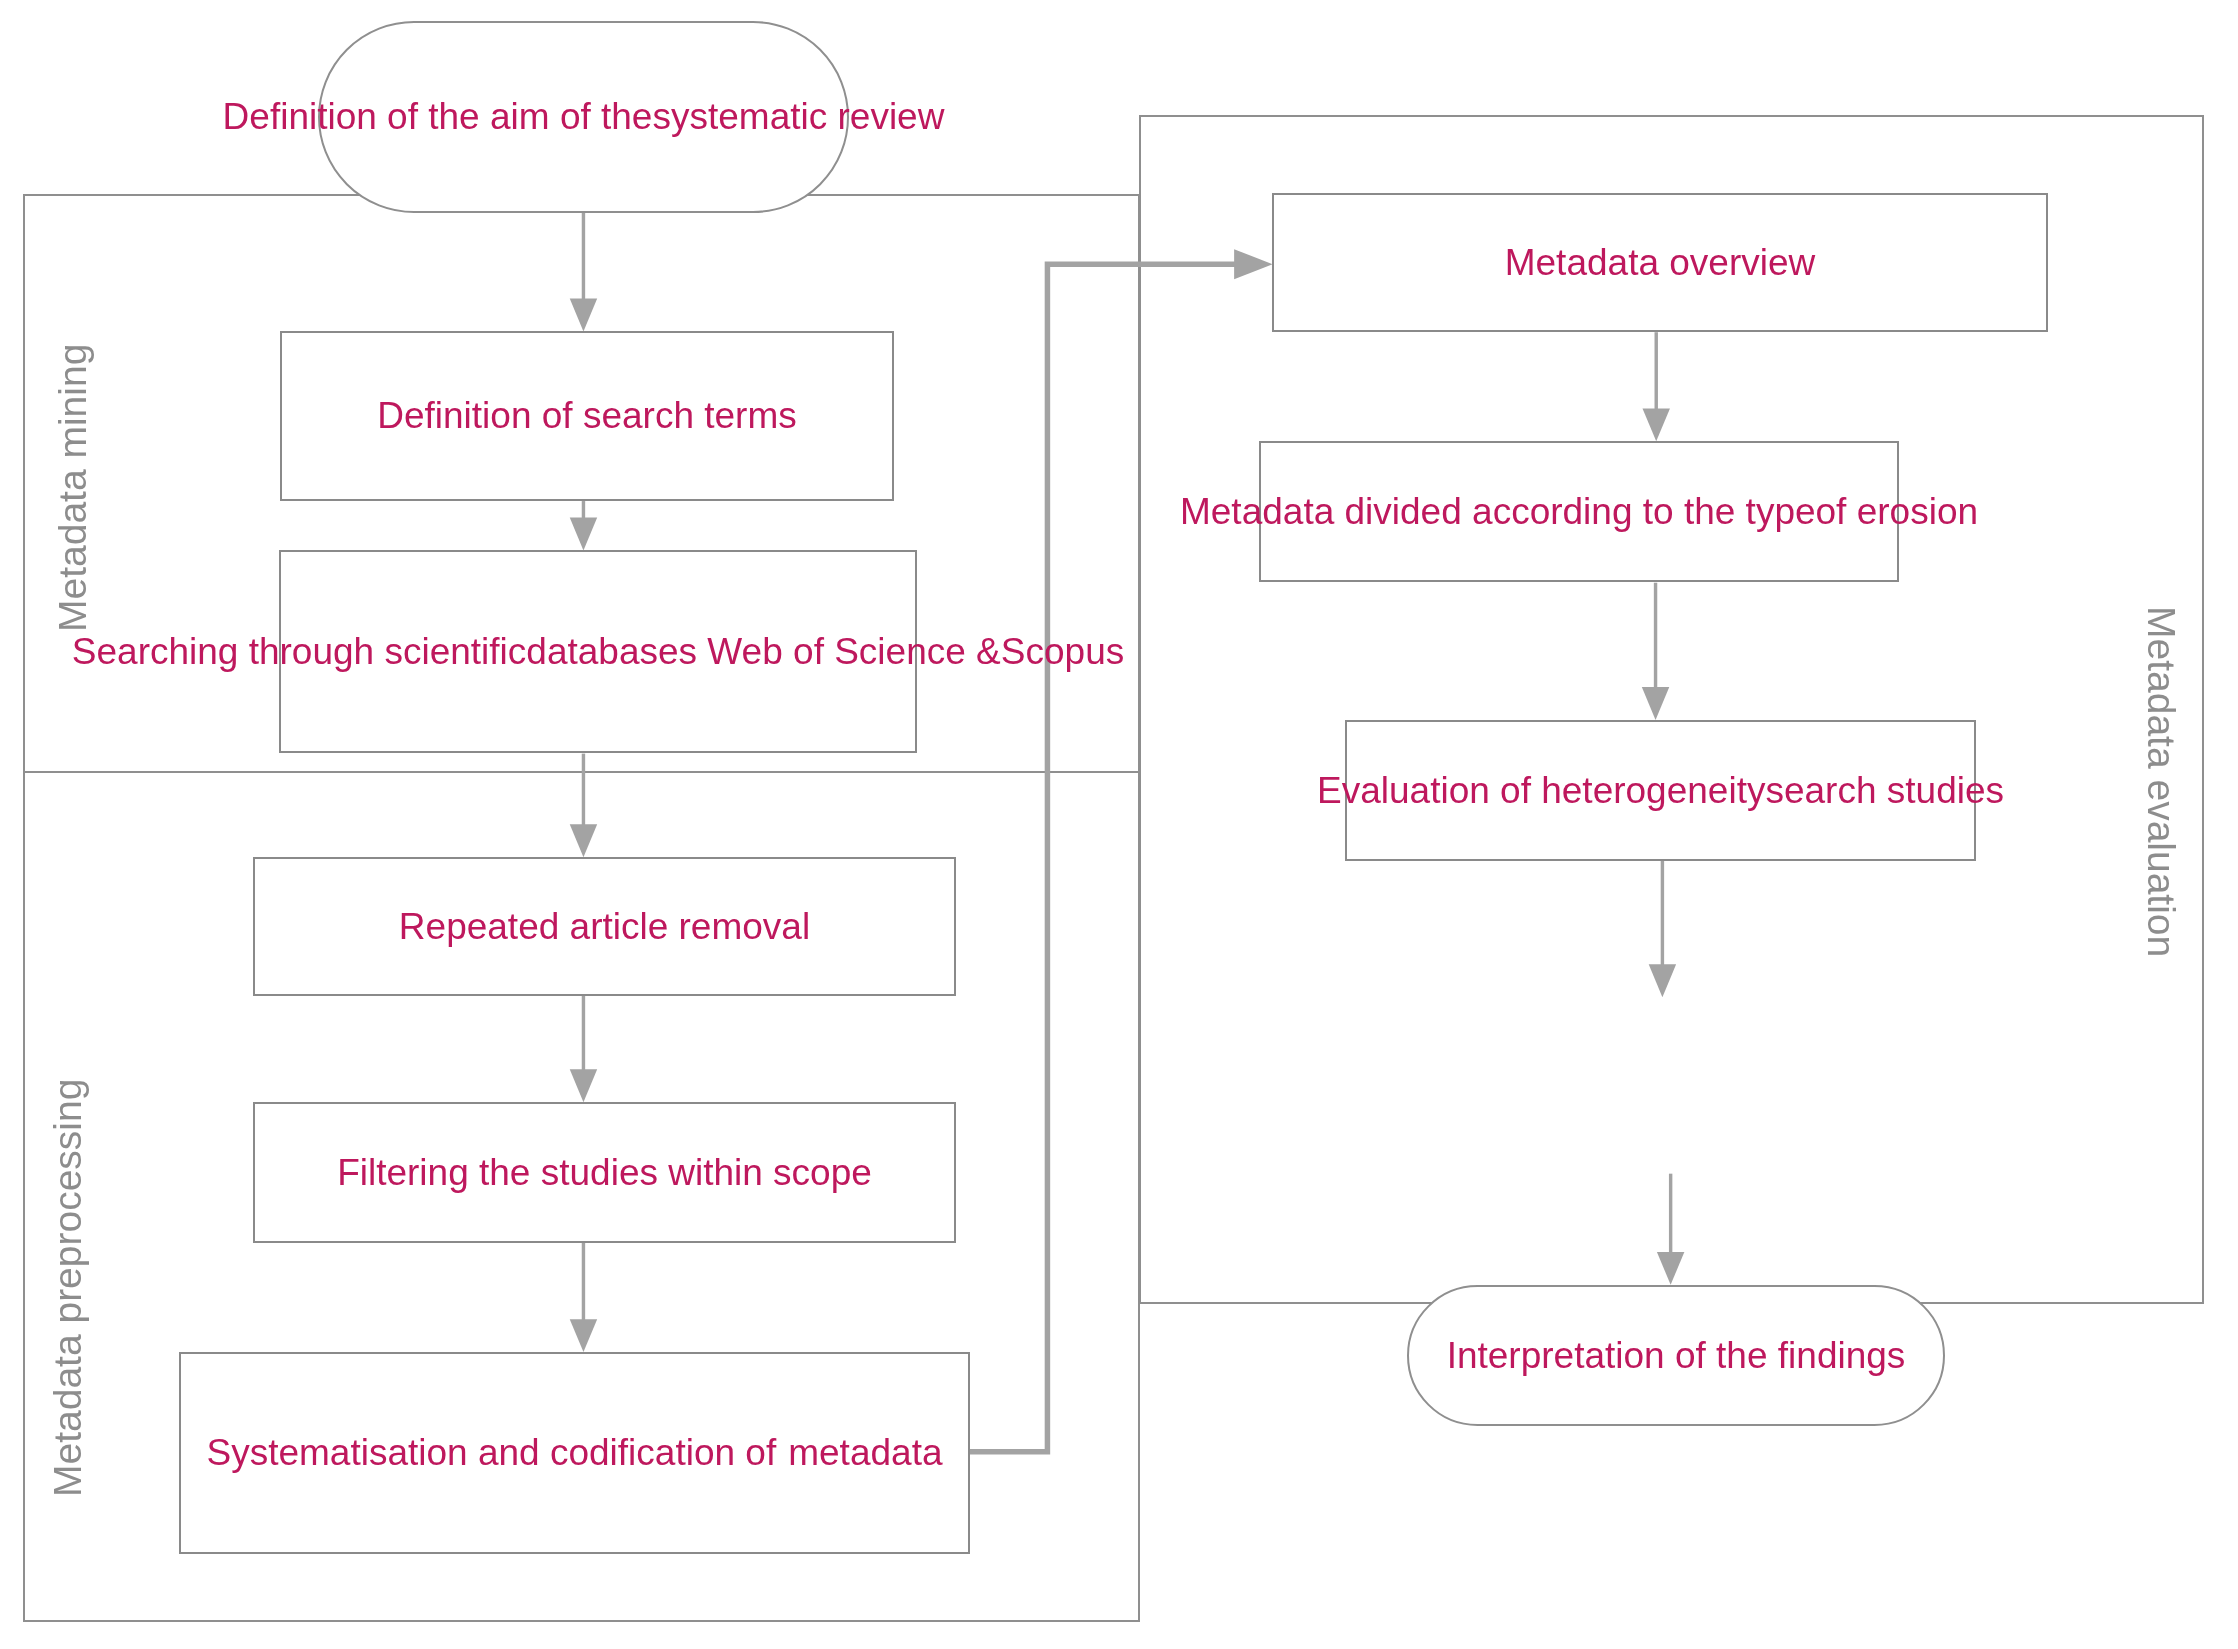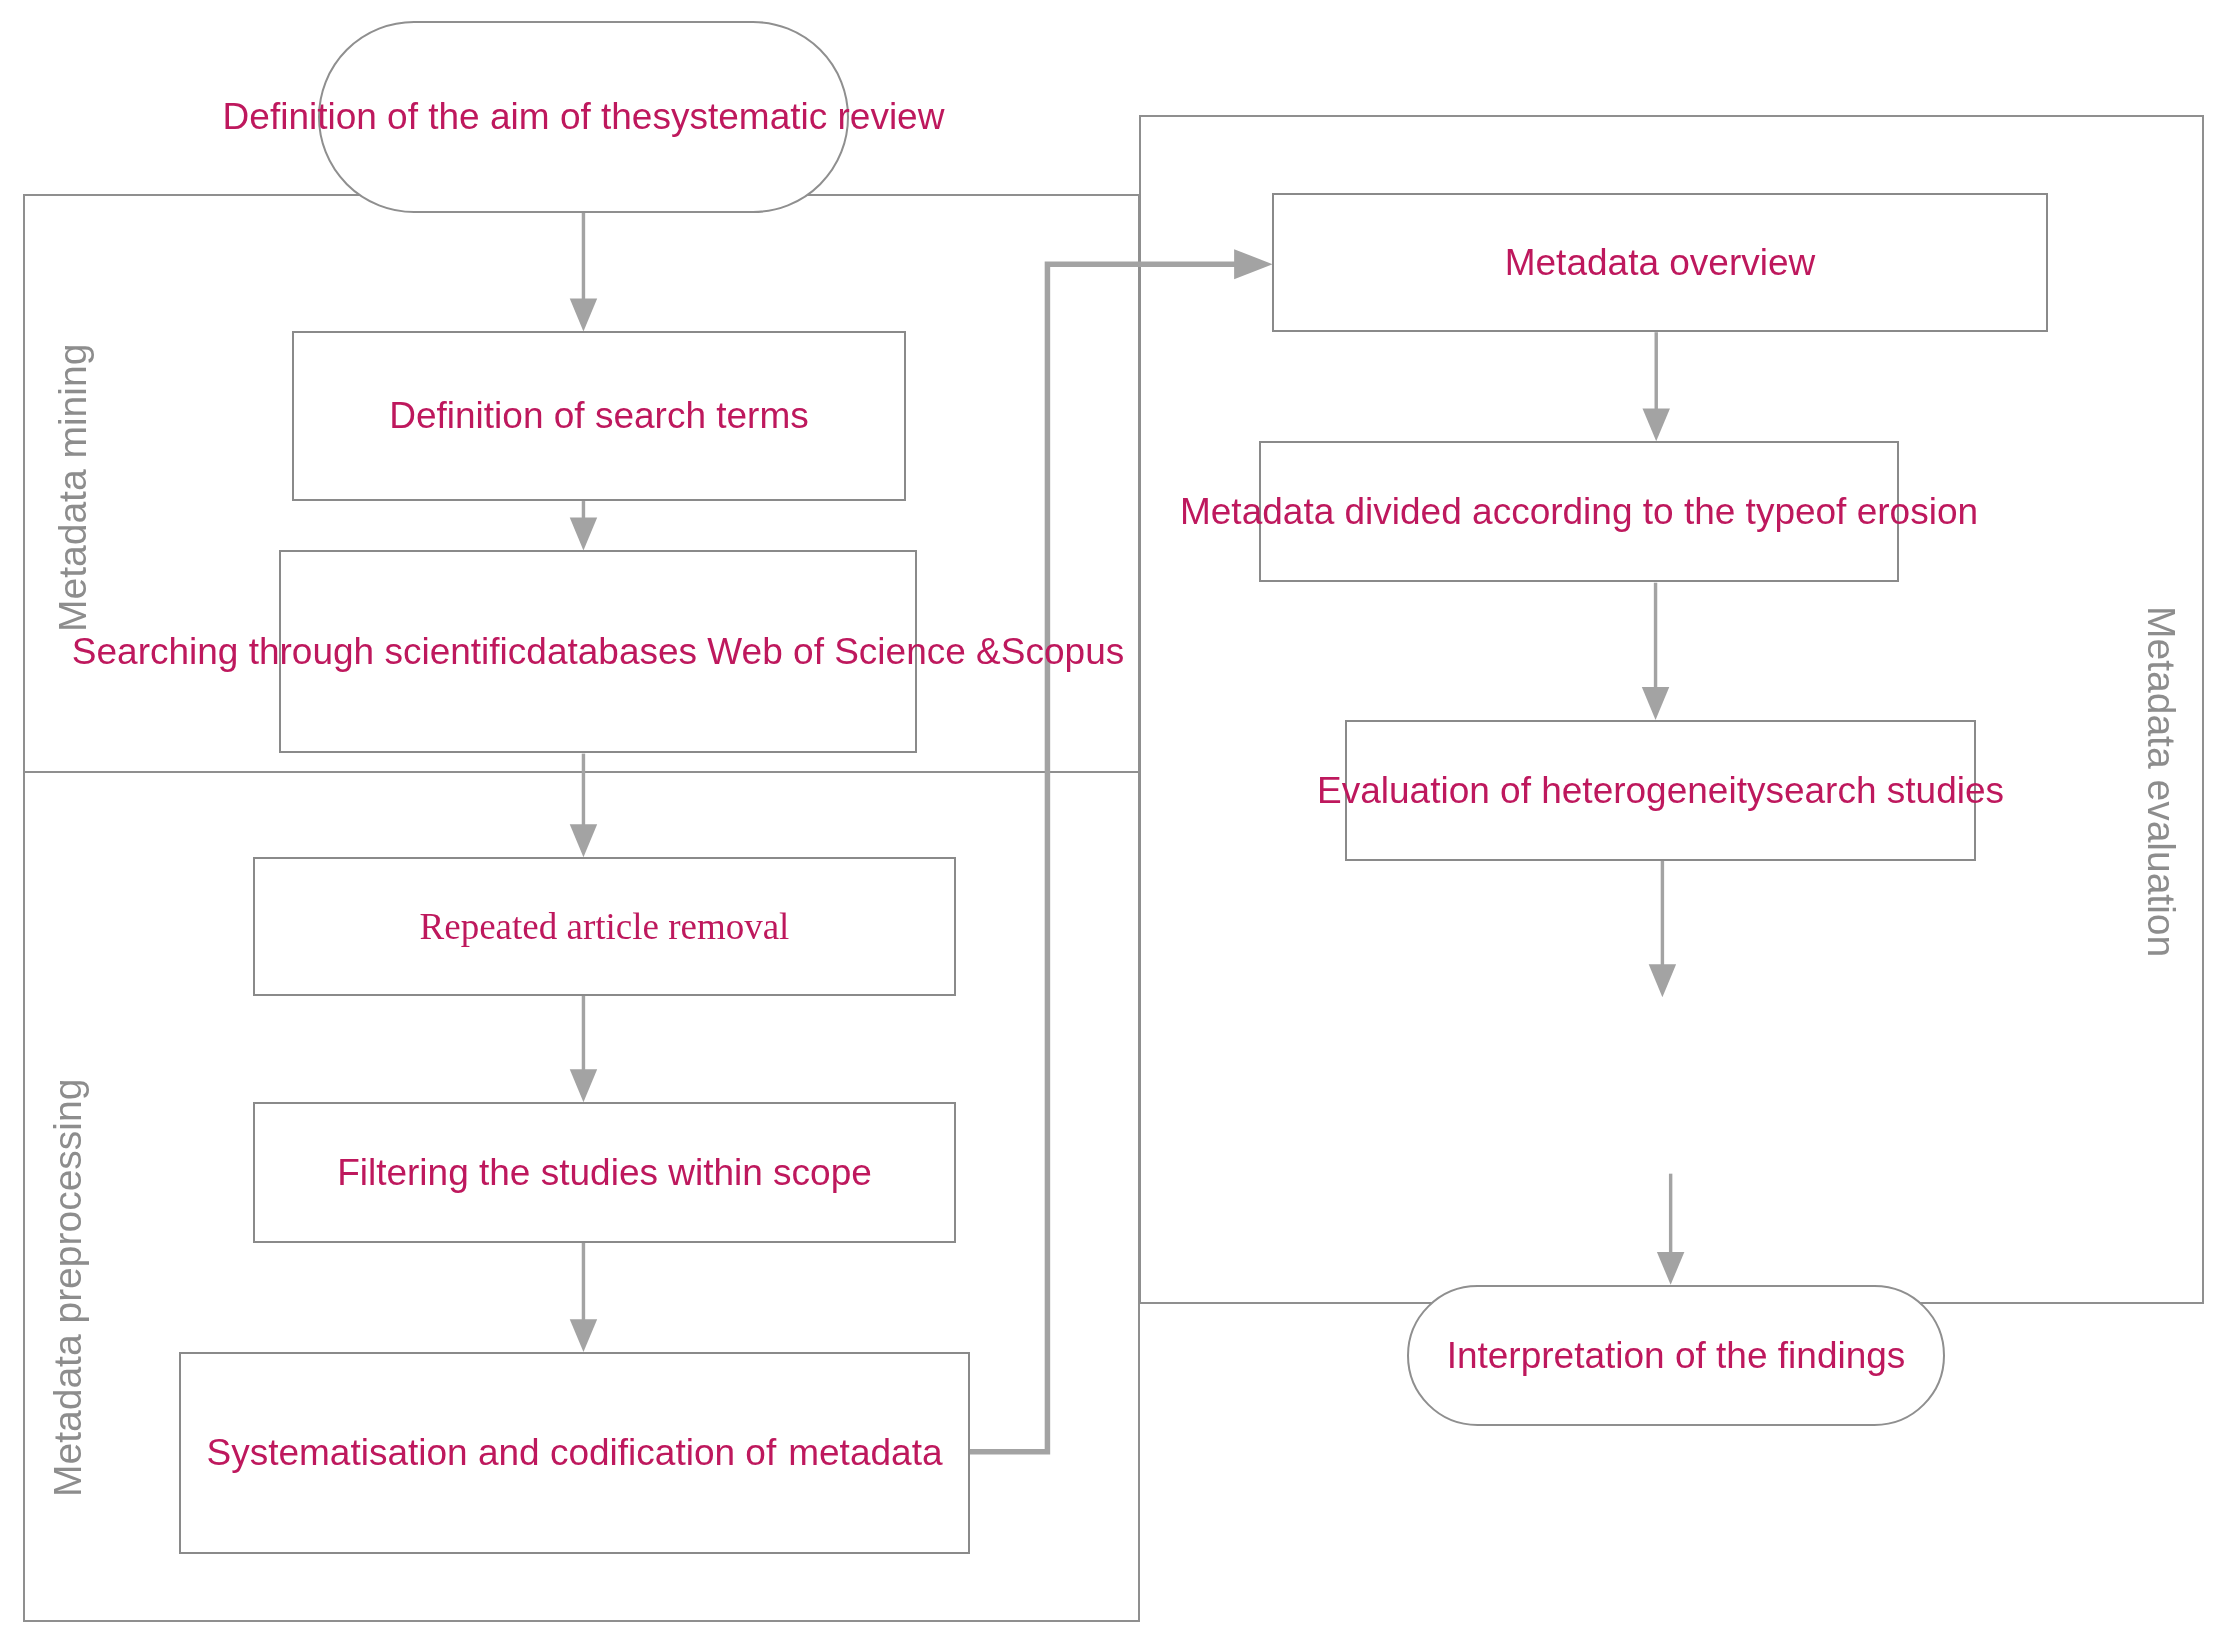"Definition of search terms" div.node { left: 292px -> 280px }
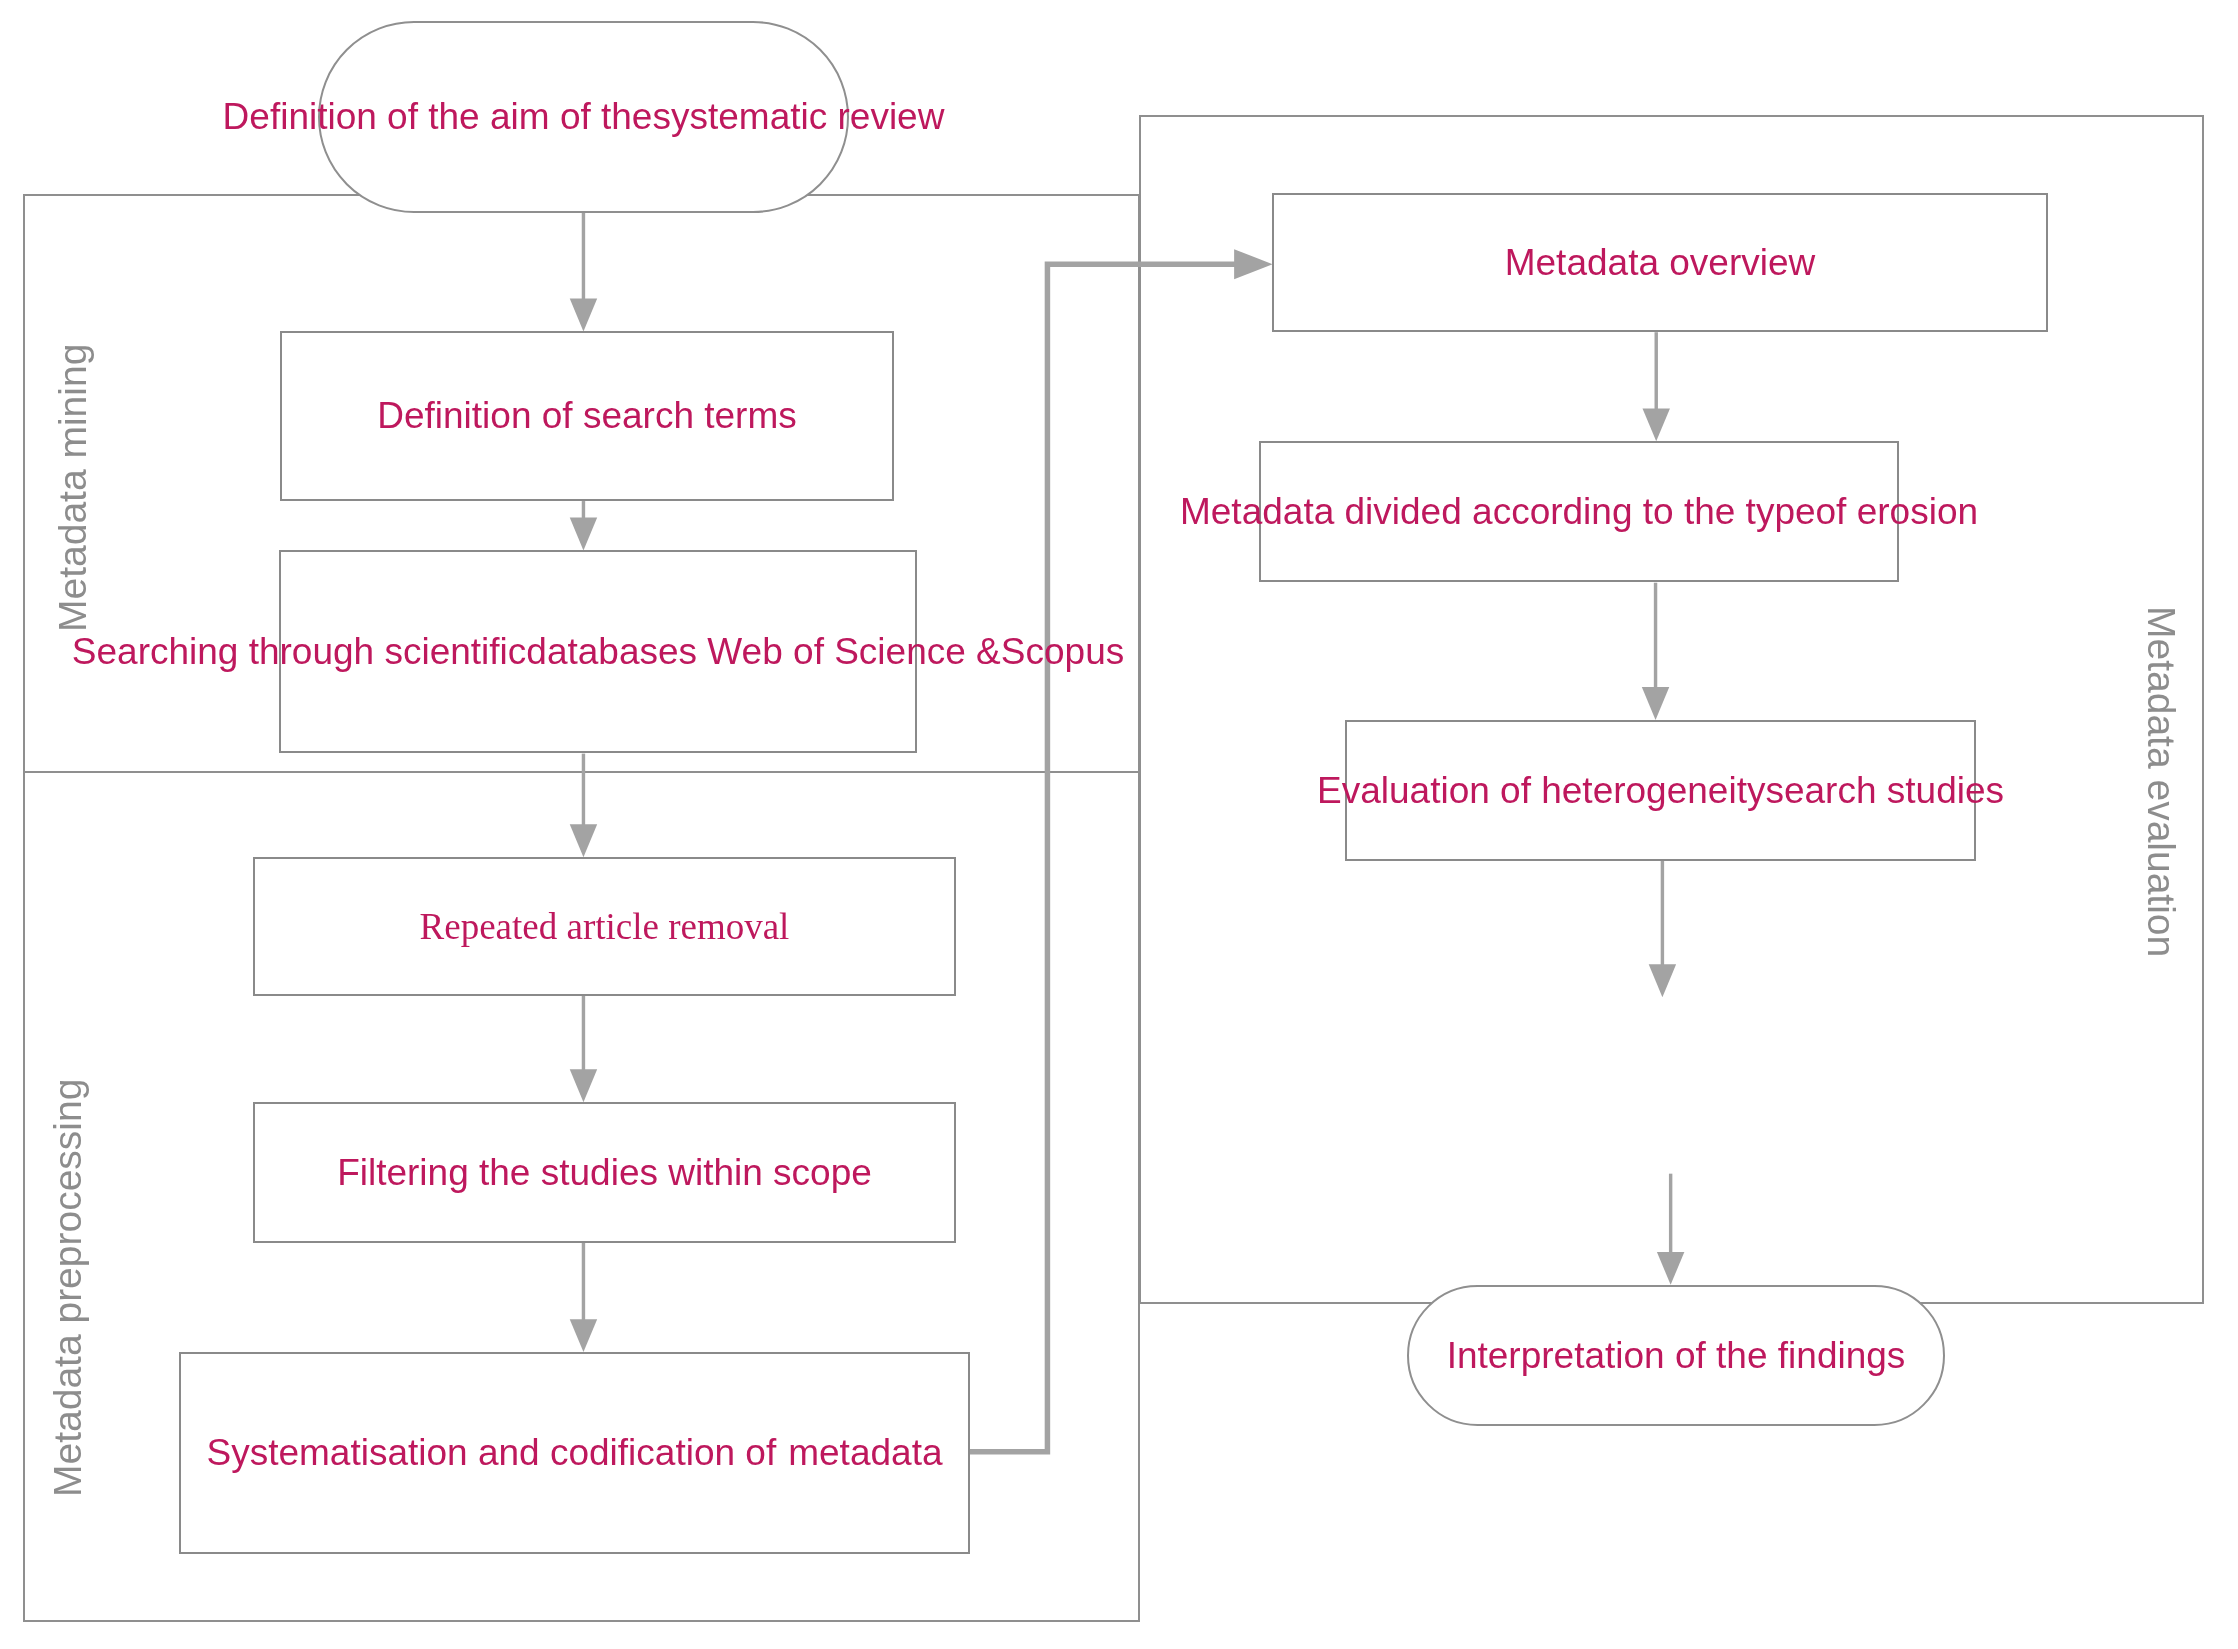"Repeated article removal" div.node { font-family: Liberation Serif, serif -> none }
